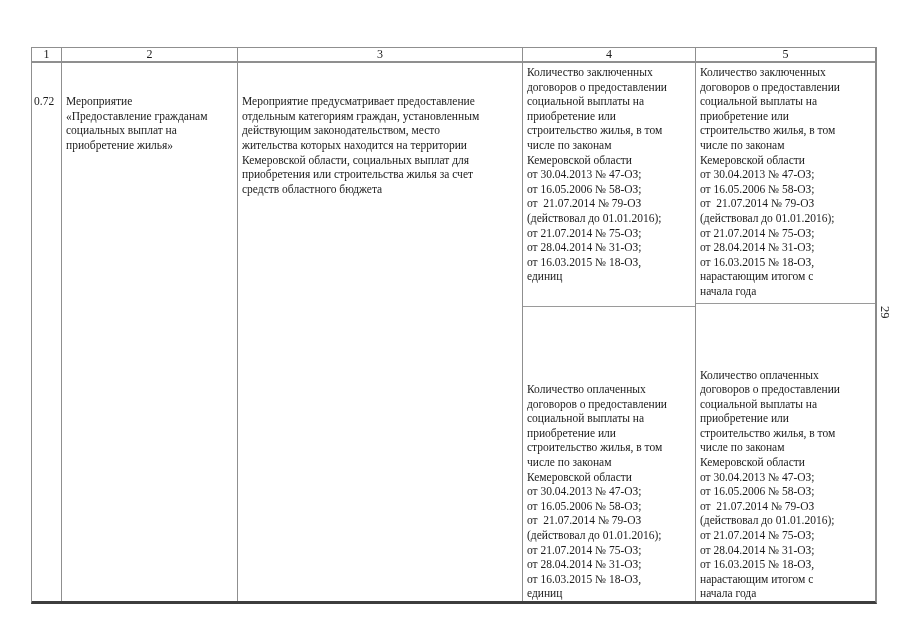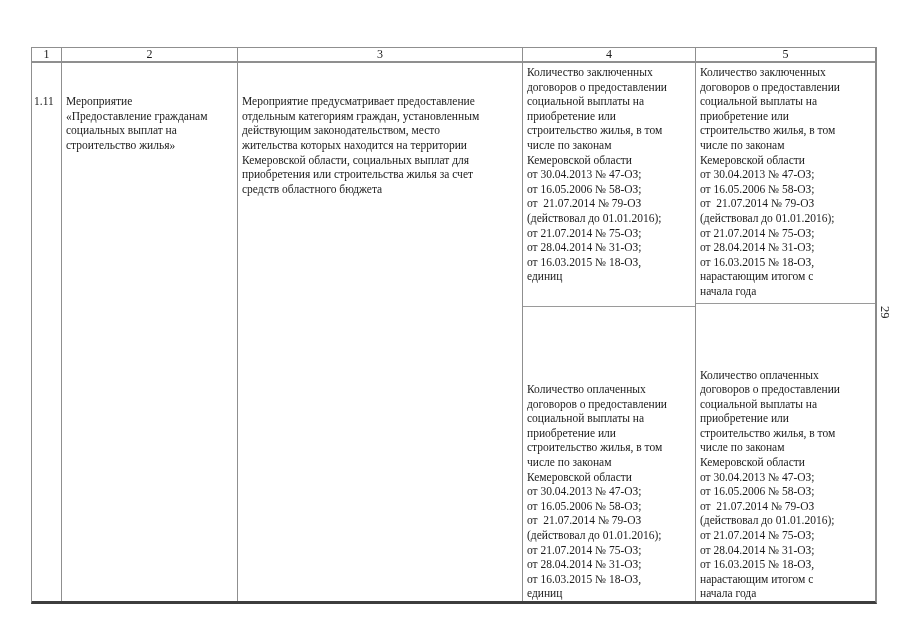"1.11" div.cell-pad { text: 1.11 -> 0.72 }
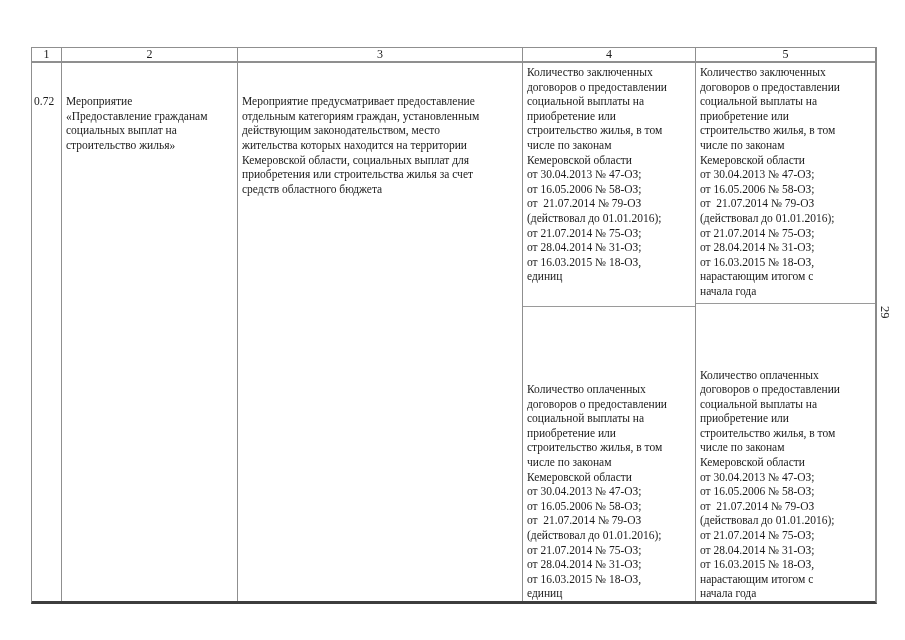"Мероприятие" div.cell-pad { text: строительство -> приобретение }
